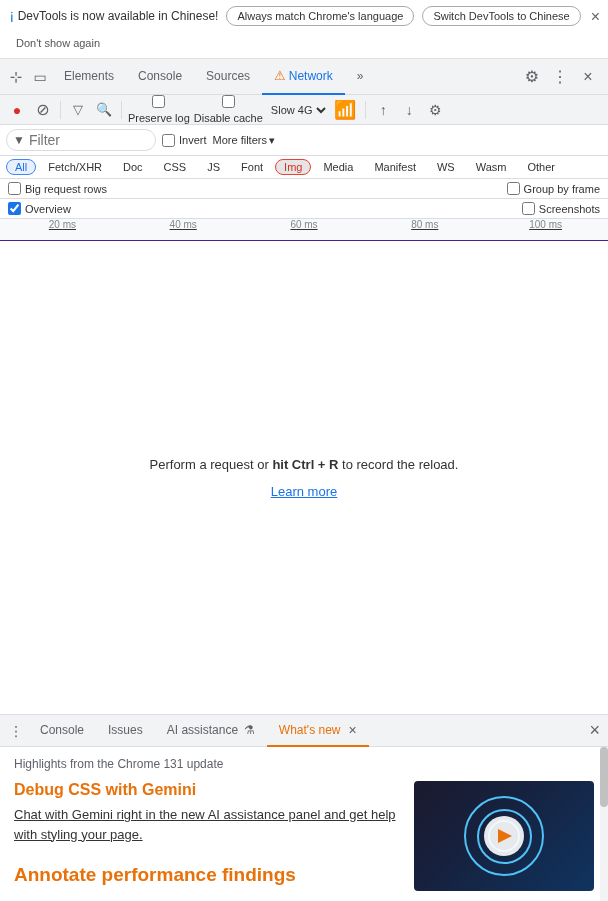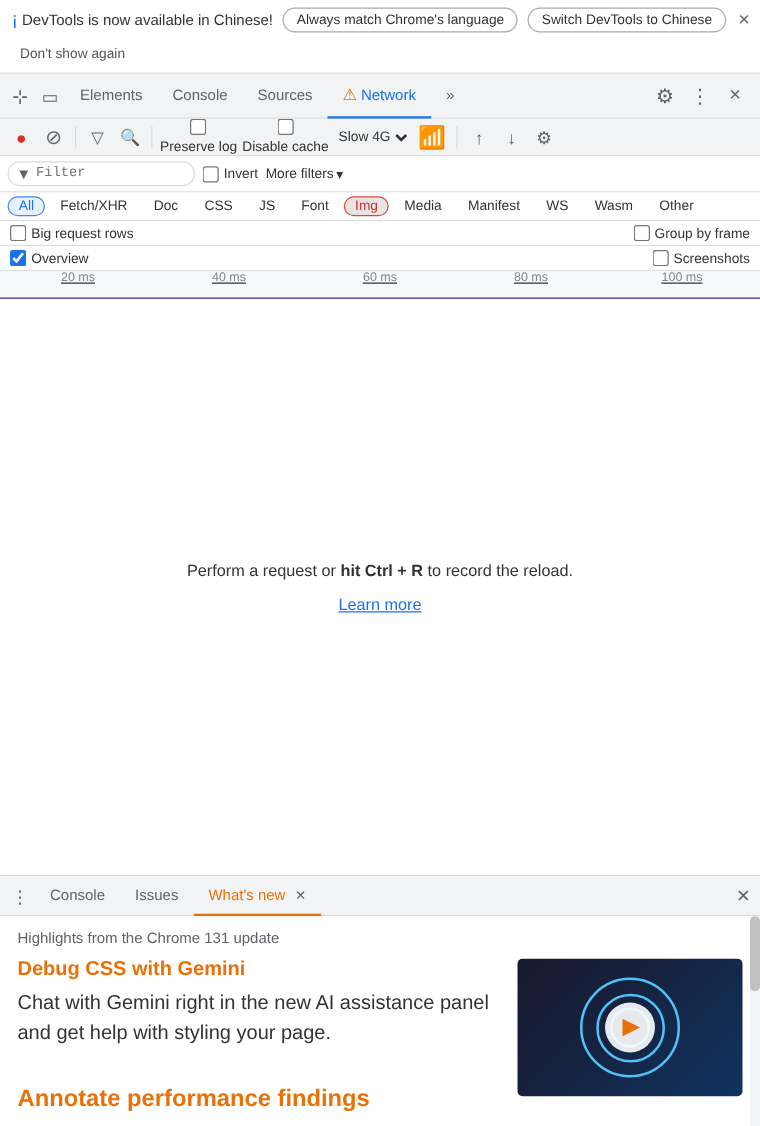"Filter" .filter-input { font-family: Liberation Mono, monospace -> none; font-size: 11px -> 14px }
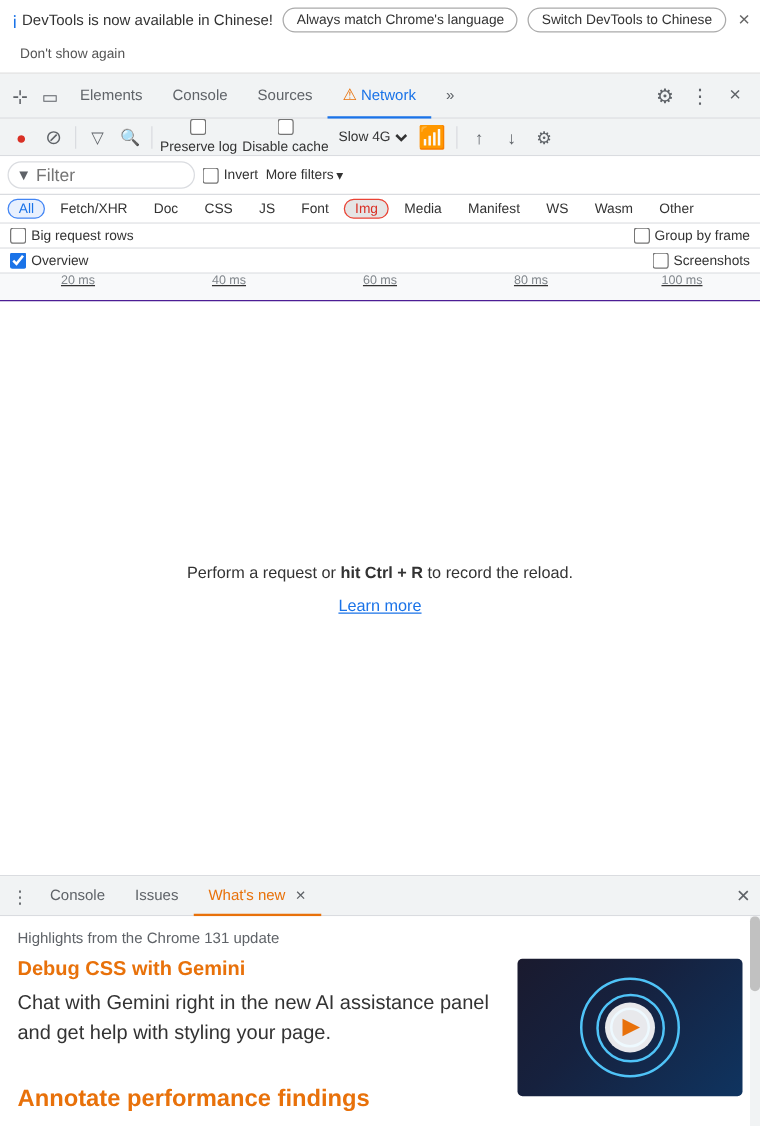"AI assistance" div.bottom-tab { html: none -> <div> <span>AI assistance</span> <span>⚗</span> </div> }
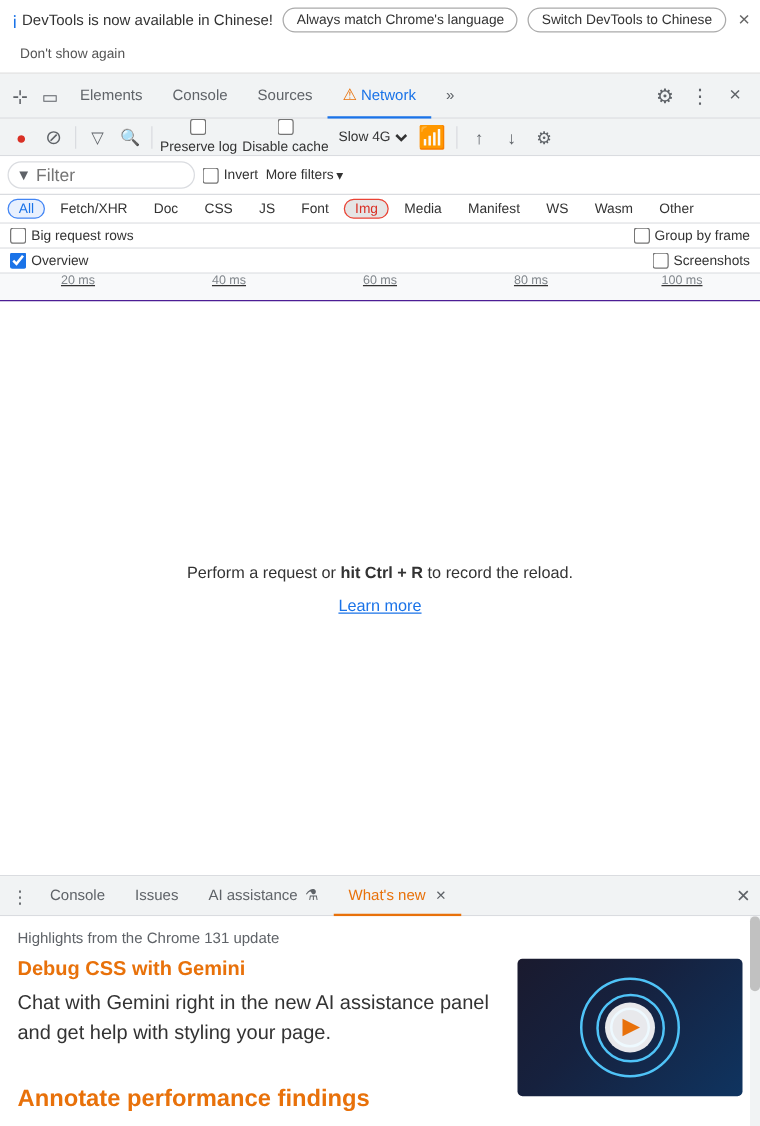"Chat with Gemini right in" .feature-desc { font-size: 16px -> 13px; margin-bottom: 30px -> 20px; text-decoration: none -> underline }
